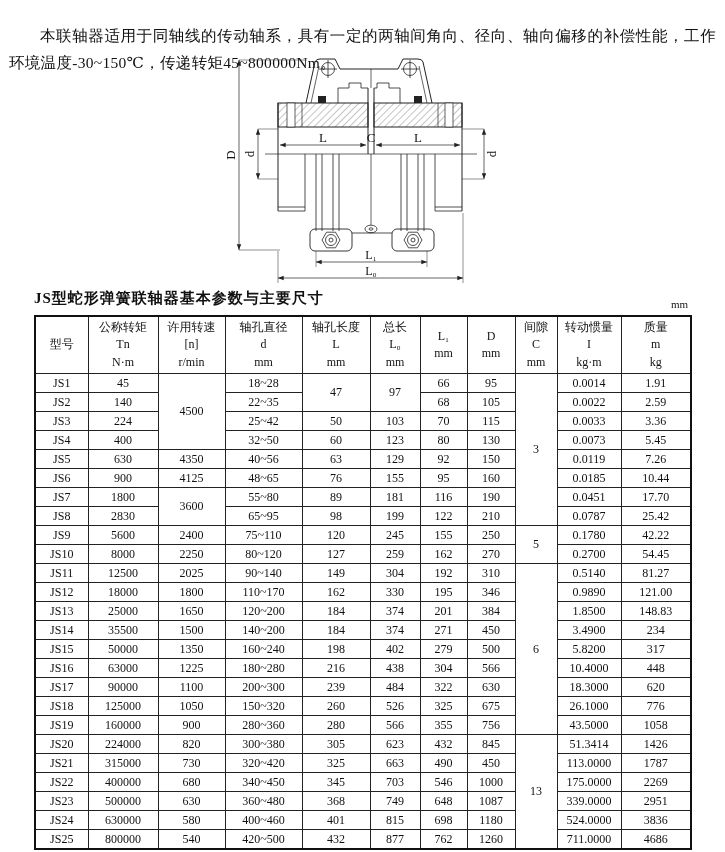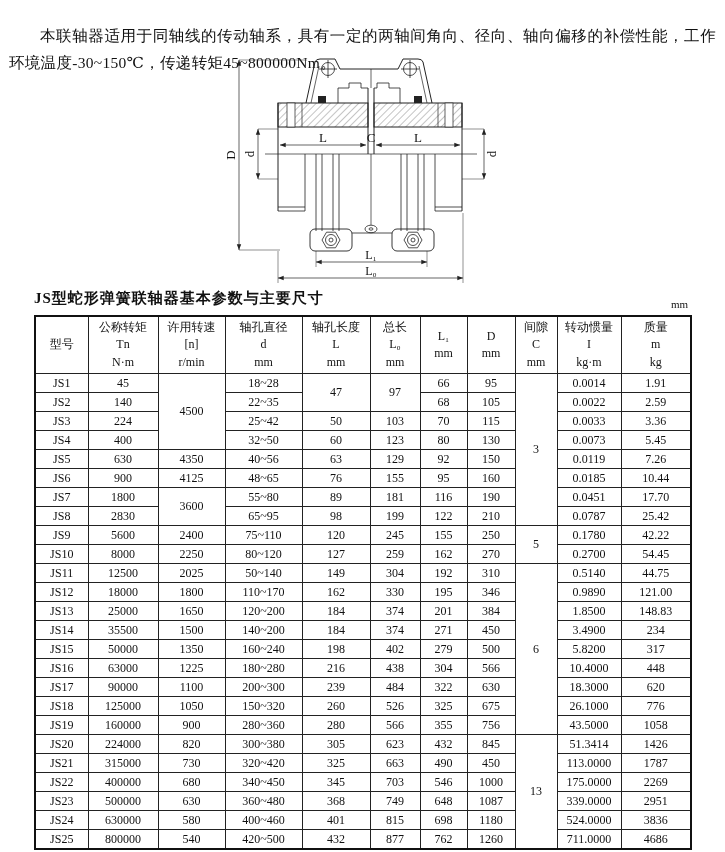"50~140" td { text: 50 -> 90 }
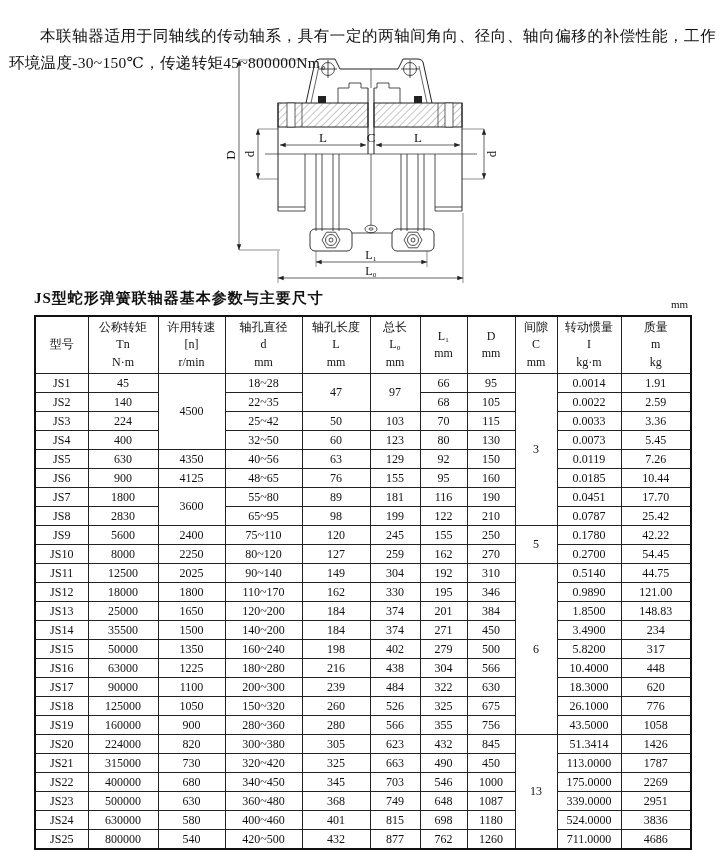"44.75" td { text: 44.75 -> 81.27 }
